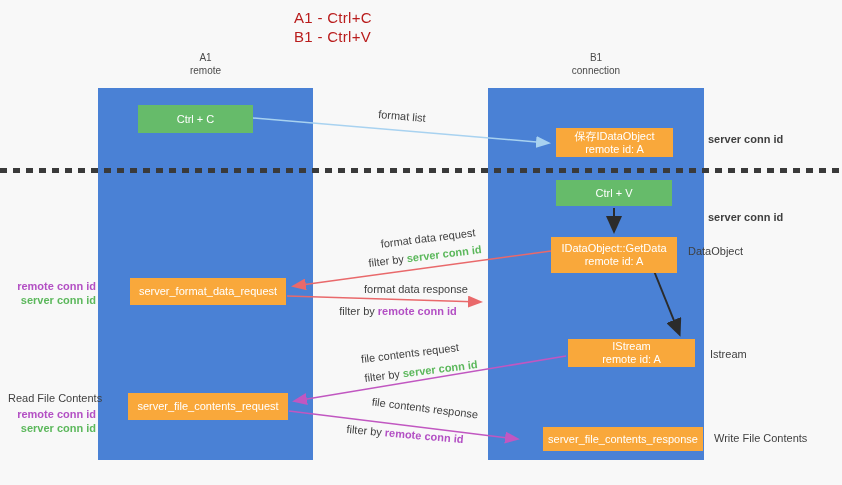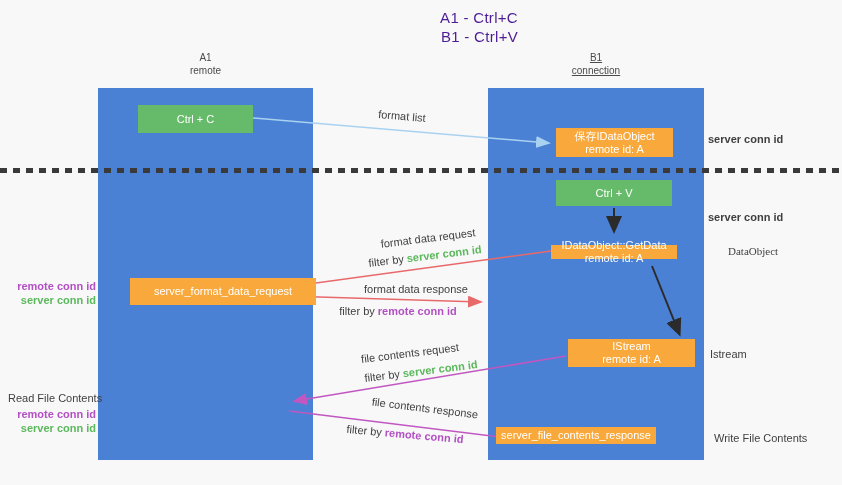"A1 - Ctrl+C" .title { color: #4c1d95 -> #b91c1c; left: 318px -> 294px; text-align: right -> left }
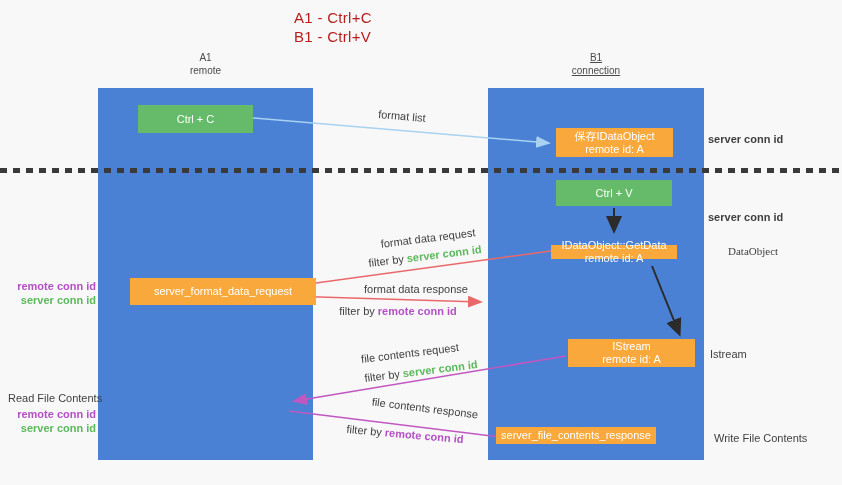"B1" div.abs { text-decoration: underline -> none }
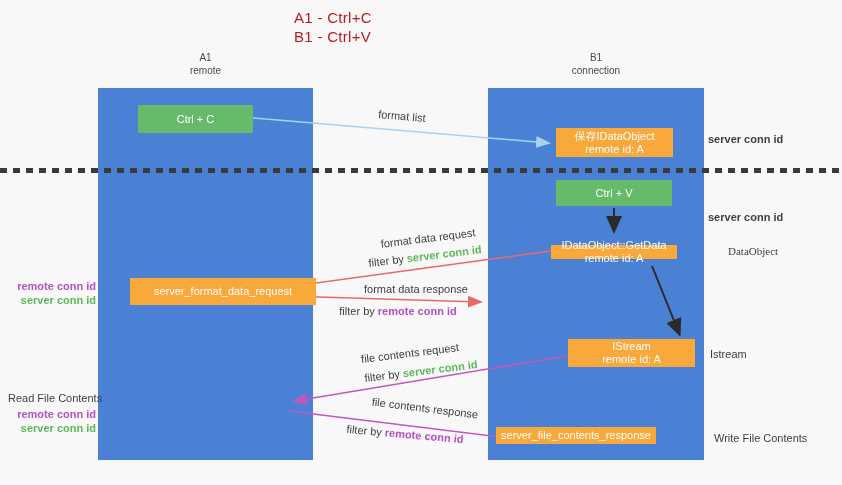"IDataObject::GetData" div.abs { height: 14px -> 36px; top: 245px -> 237px }
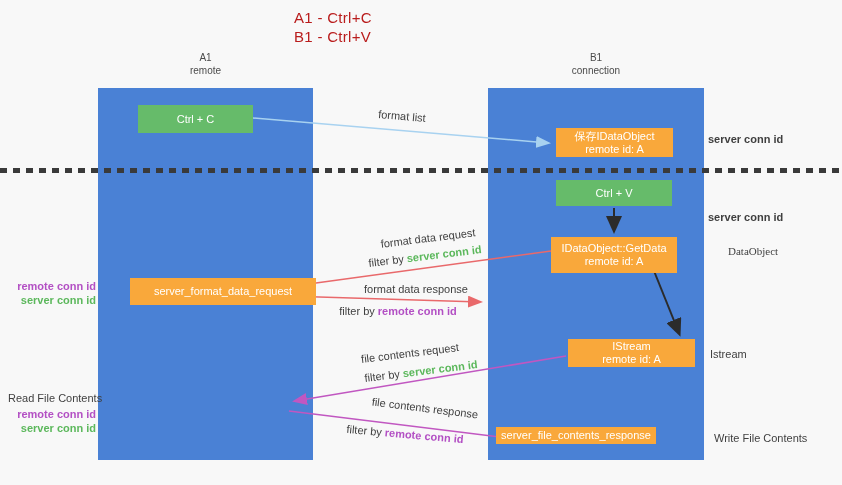"DataObject" div.abs { font-family: Liberation Serif, serif -> none; left: 728px -> 688px }
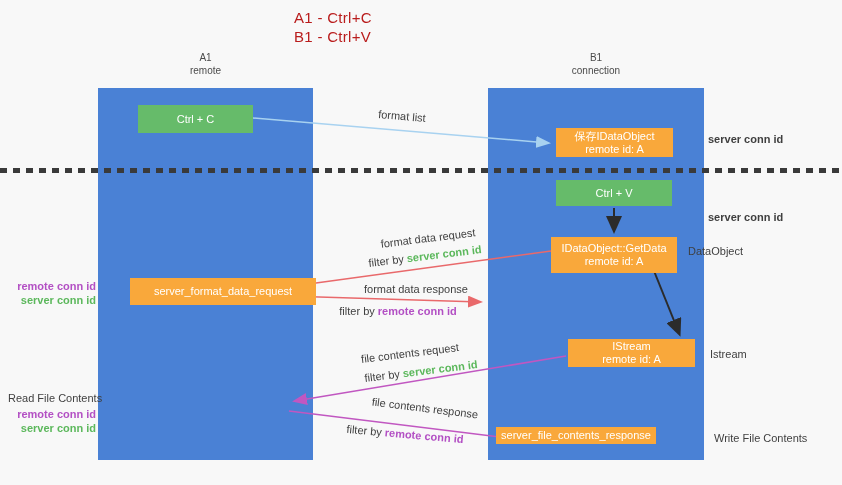"server_format_data_request" div.abs { width: 186px -> 156px }
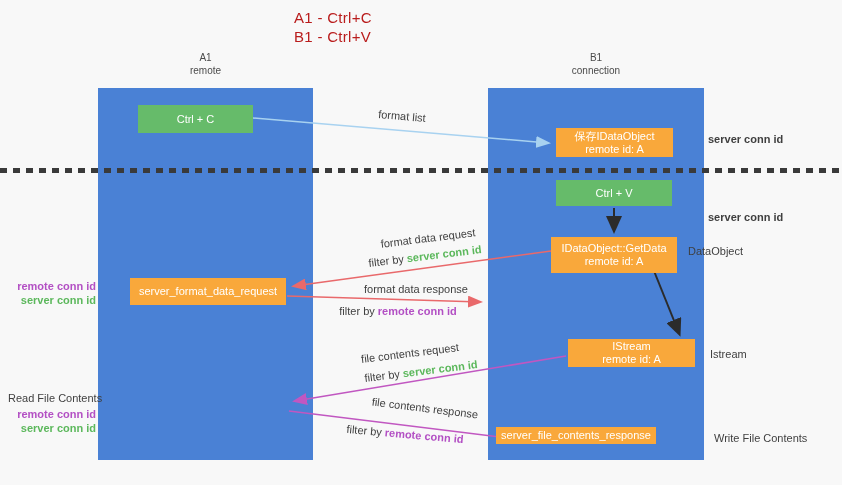"server_file_contents_request" div.abs { html: none -> <div> <div>server_file_contents_request</div> </div> }
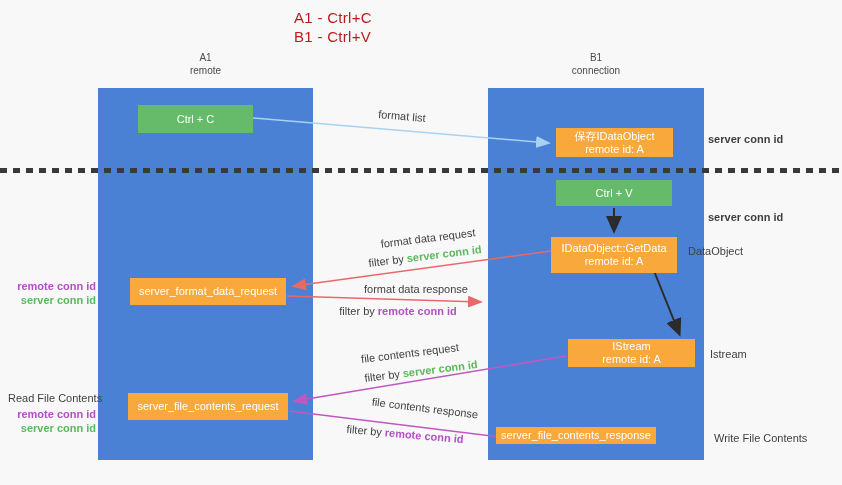"server_file_contents_response" div.abs { height: 17px -> 24px; left: 496px -> 543px }
